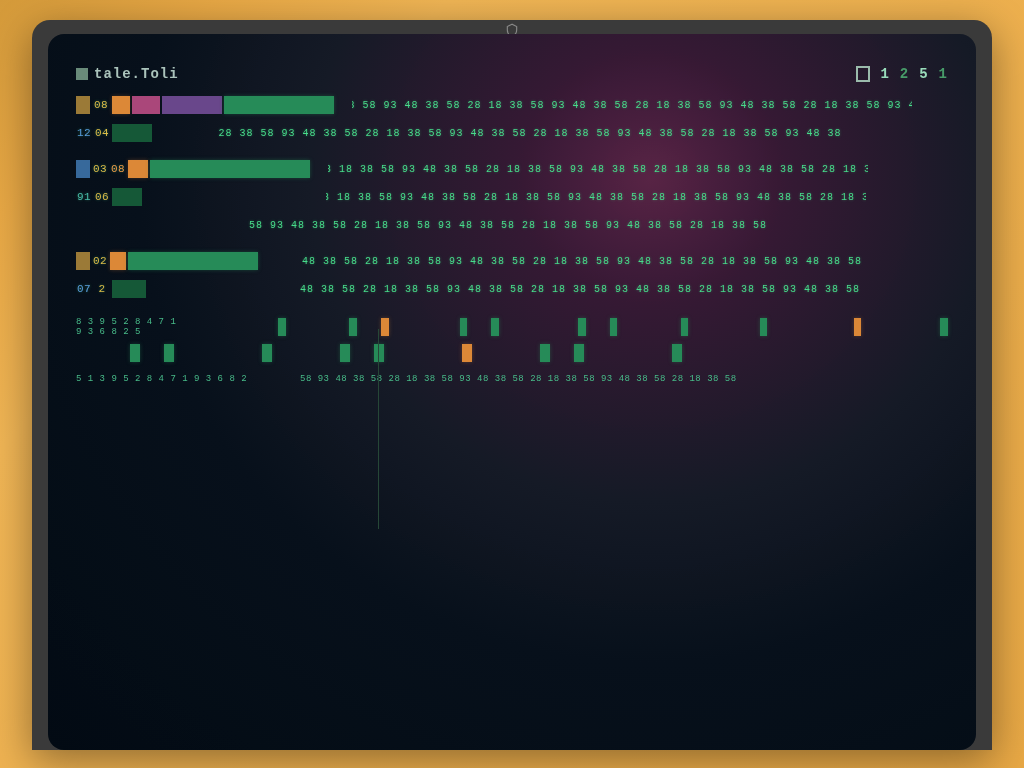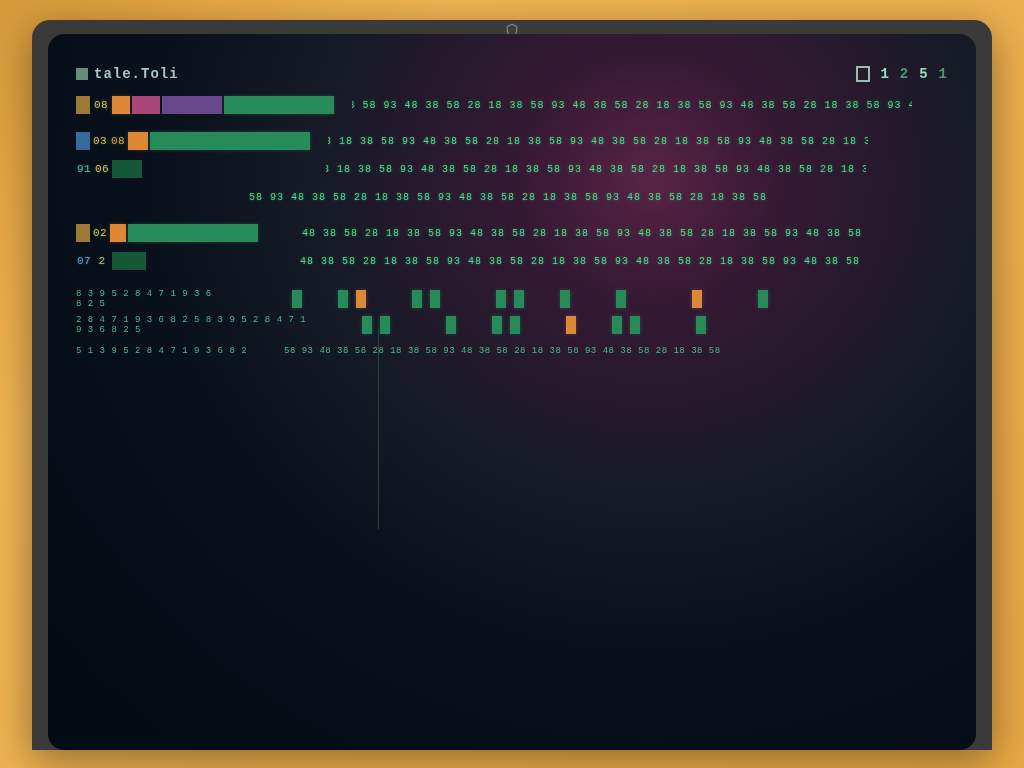"12" div.row { html: none -> <div> <span>12</span> <span>04</span> <span></span> <span></span> <span>28 38 58 93 48 38 58 28 18 38 58 93 48 38 58 28 18 38 58 93 48 38 58 28 18 38 58 93 48 38</span> </div> }
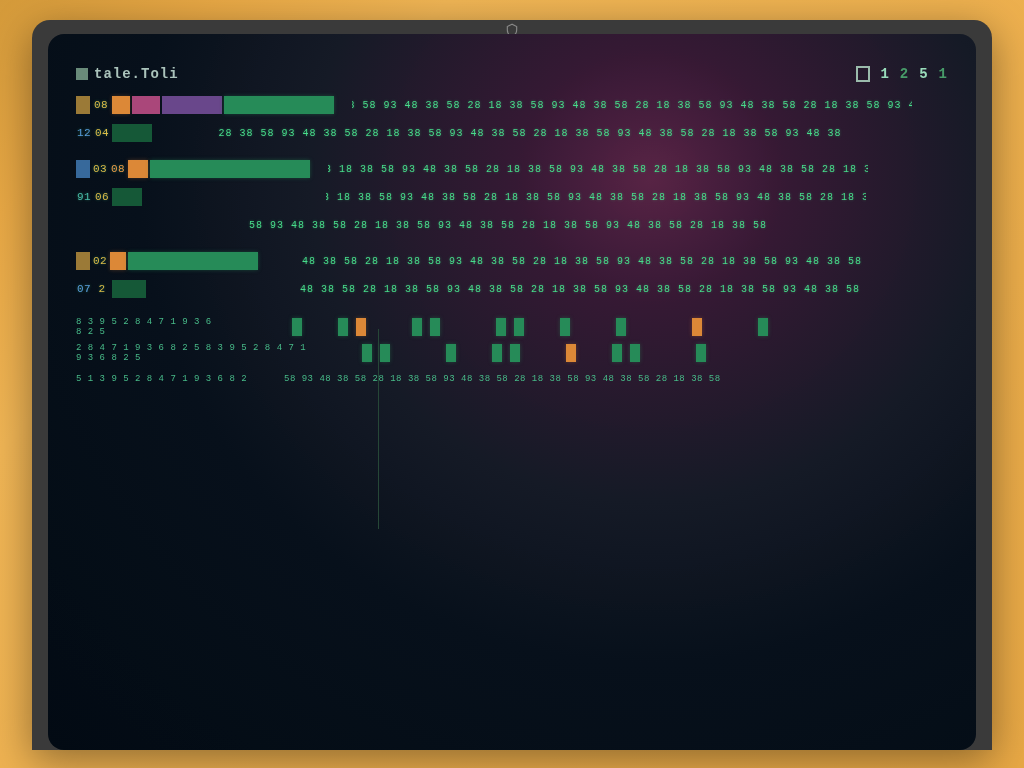"8 3 9 5 2" .sparse-row { gap: 8px -> 24px }
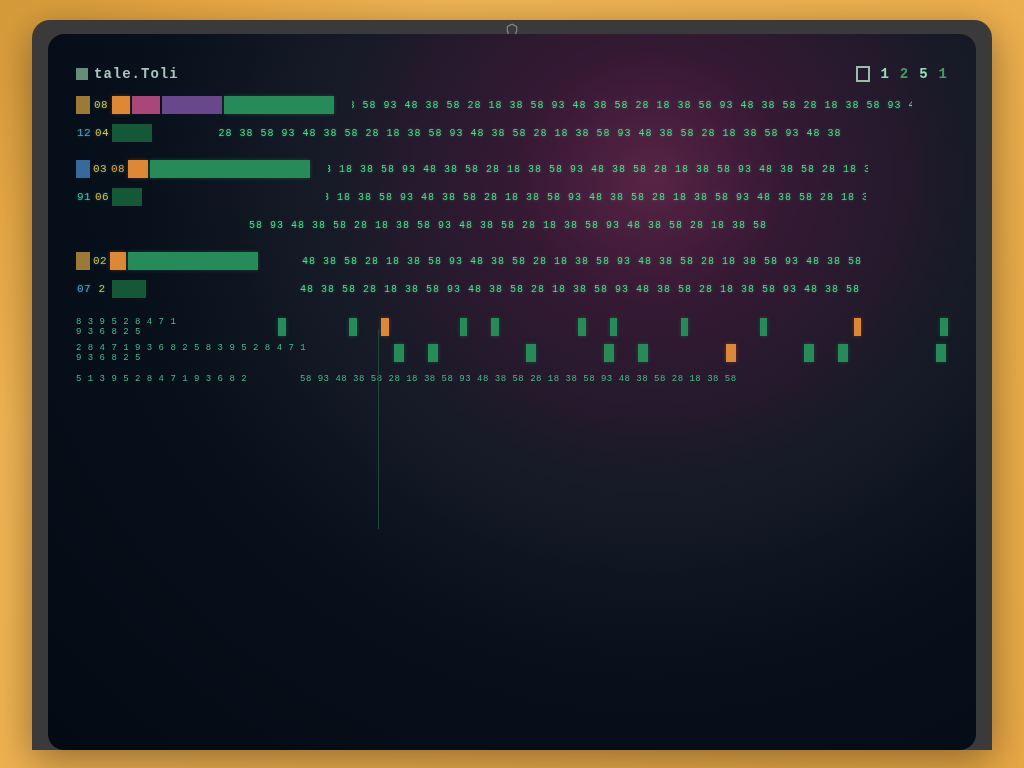"2 8 4 7 1" span.mini-text { html: <span>2 8 4 7 1 9 3 6 8 2 5 8 3 9 5 2 8 4 7 1 9 3 6 8 2 5</span> -> none }
